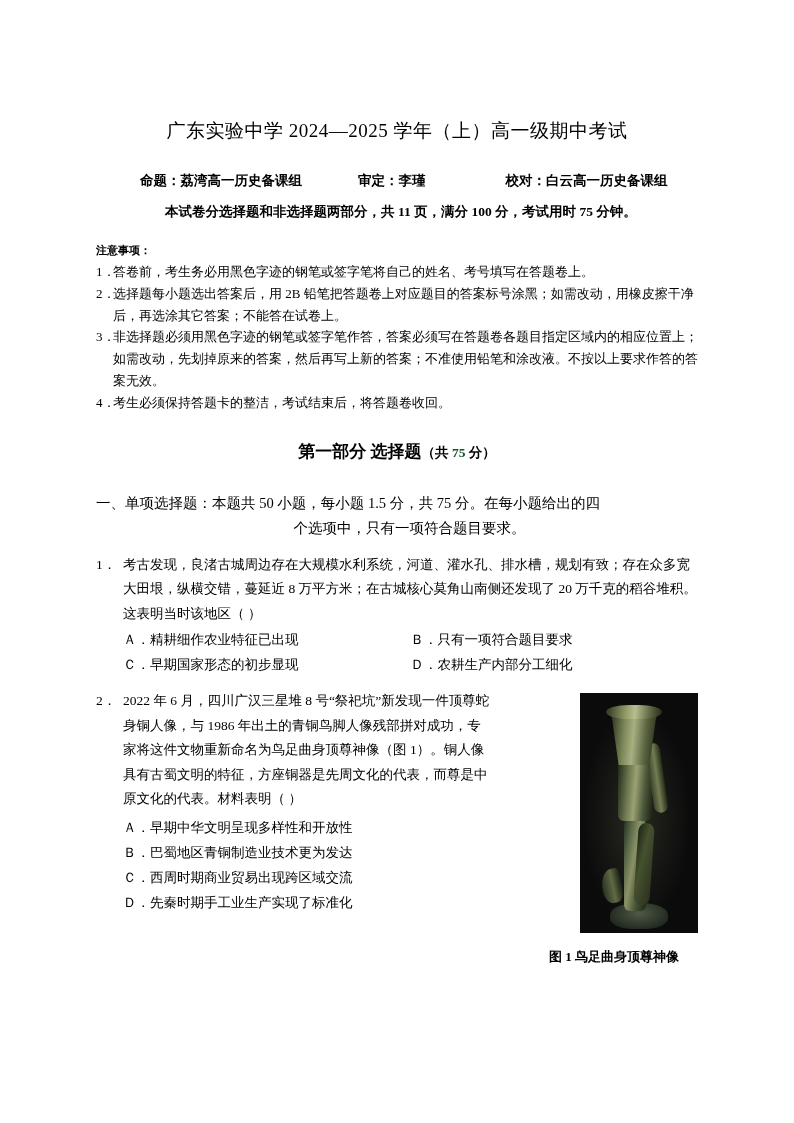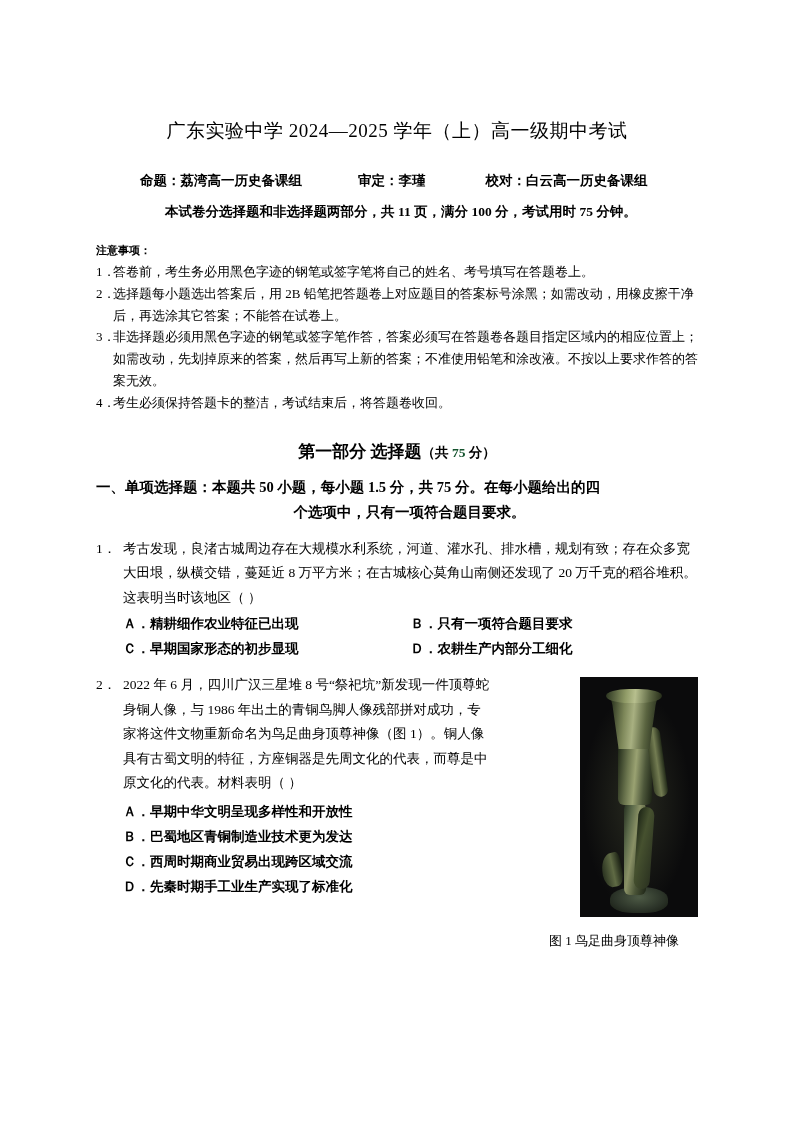"校对：白云高一历史备课组" .credits .c3 { margin-left: 60px -> 80px }
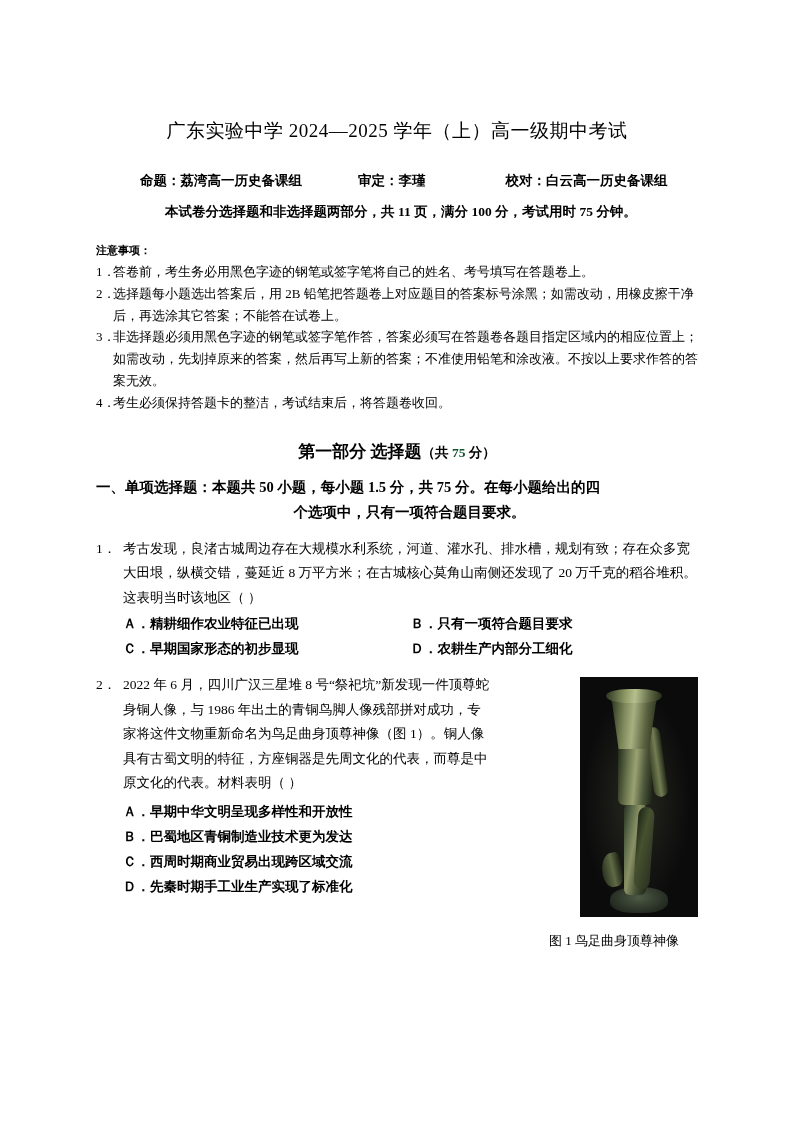"一、单项选择题：本题共 50 小题，每小题 1.5 分，共" .section-head { font-weight: bold -> normal; margin-top: 12px -> 28px }
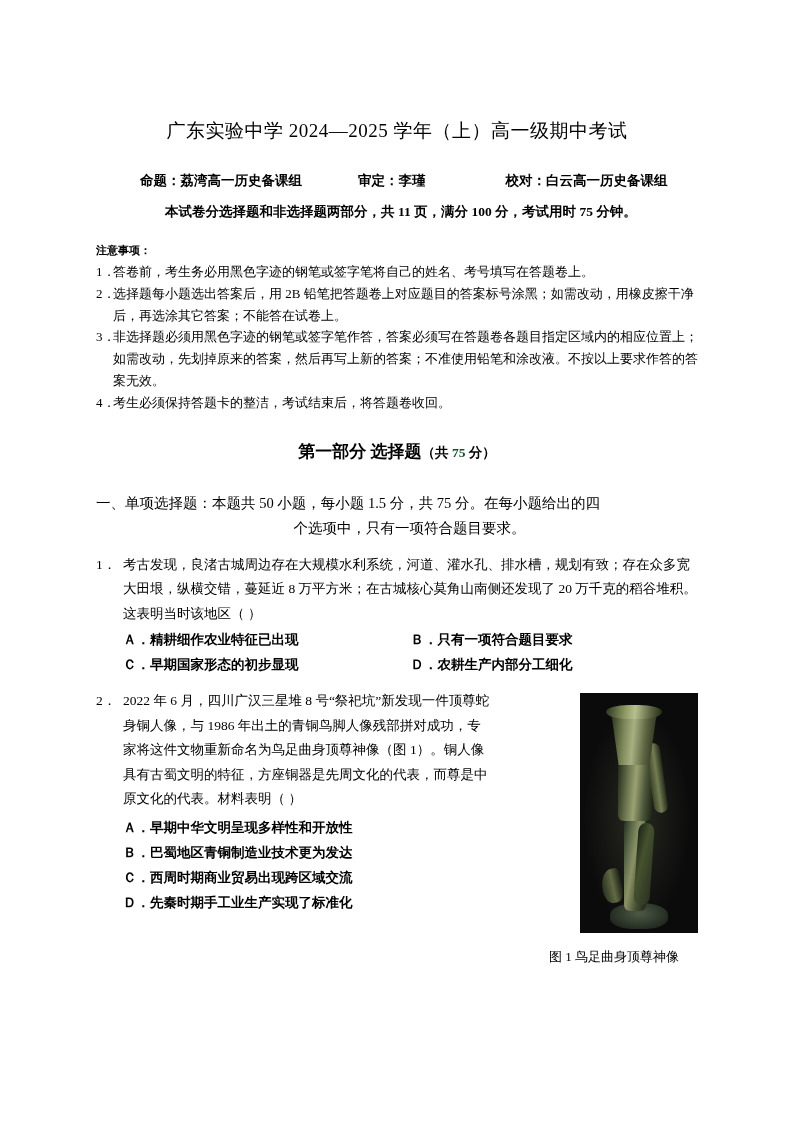"Ａ．精耕细作农业特征已出现" .opt { font-weight: bold -> none }
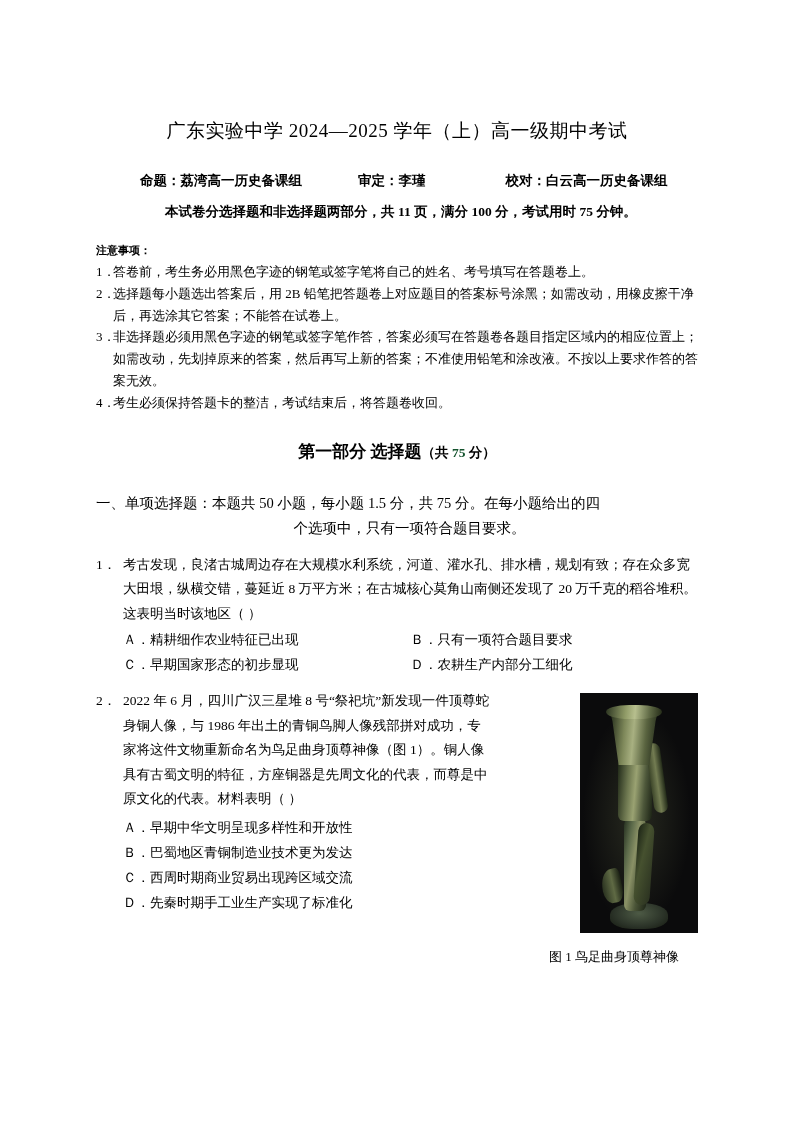"图 1 鸟足曲身顶尊神像" .fig-cap { font-weight: normal -> bold }
